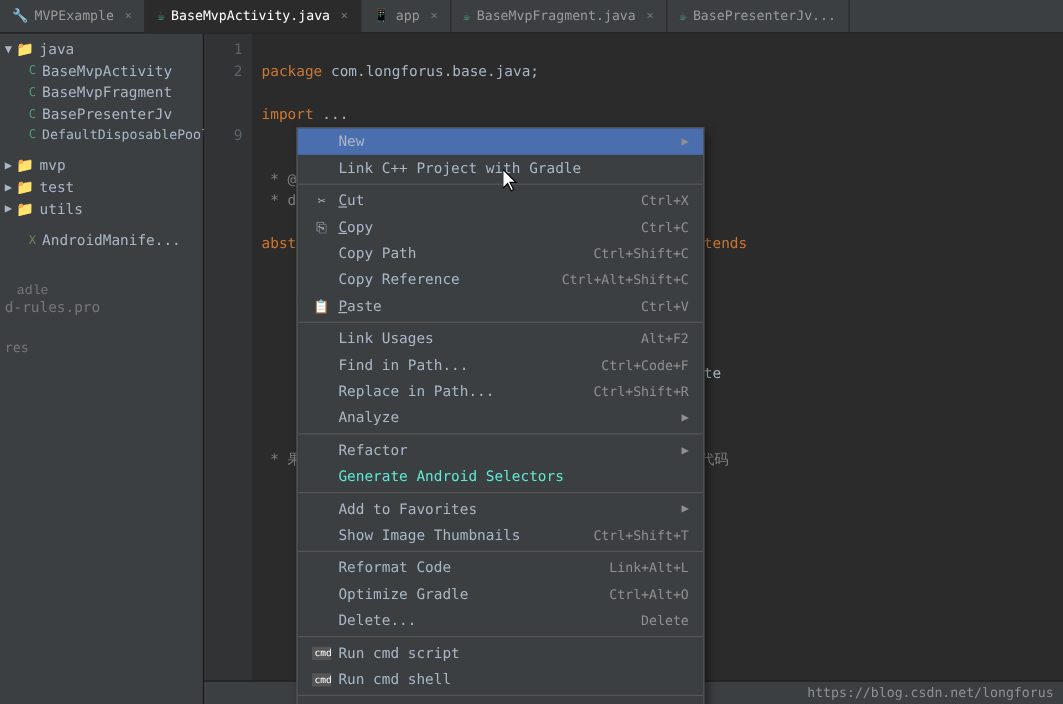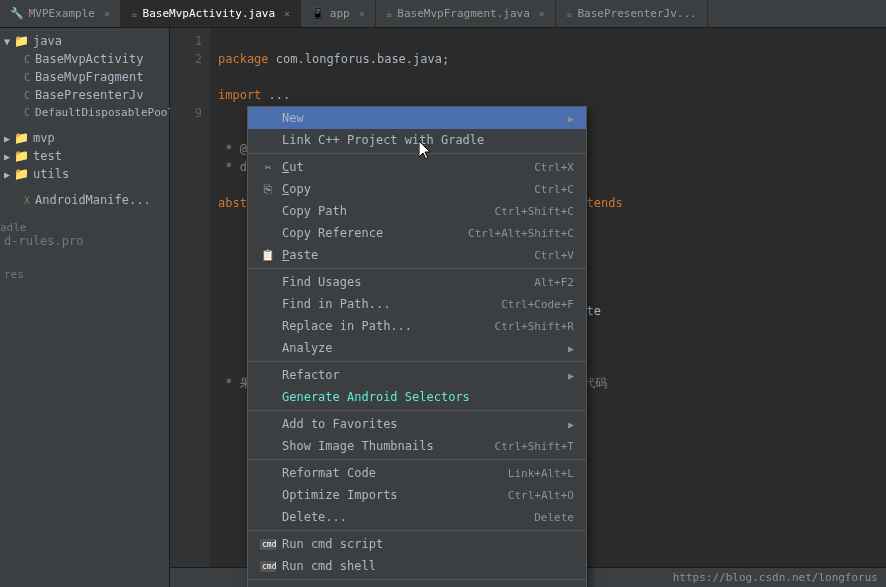"adle" div { font-family: none -> Liberation Mono, monospace; margin-top: 12px -> 28px; padding-left: 0 -> 14px }
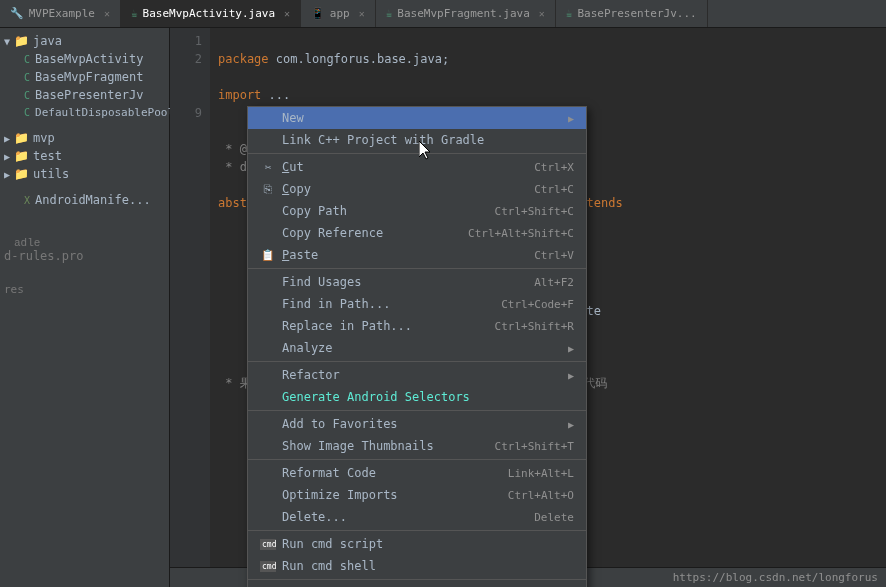"Find Usages" span { text: Find -> Link }
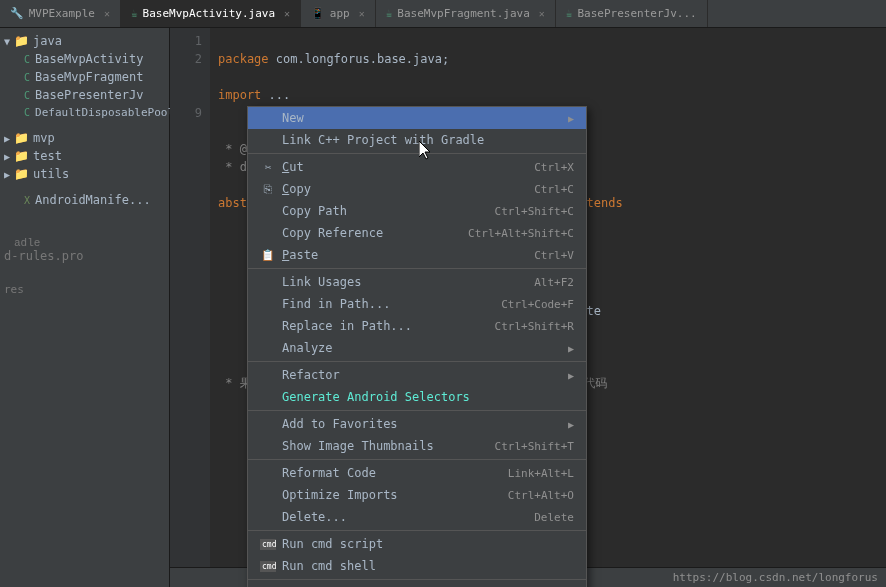"Optimize Imports" span { text: Imports -> Gradle }
